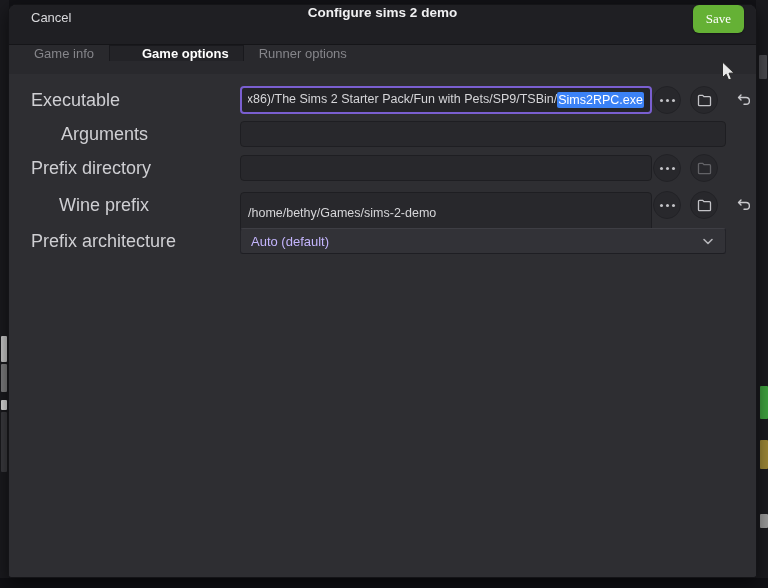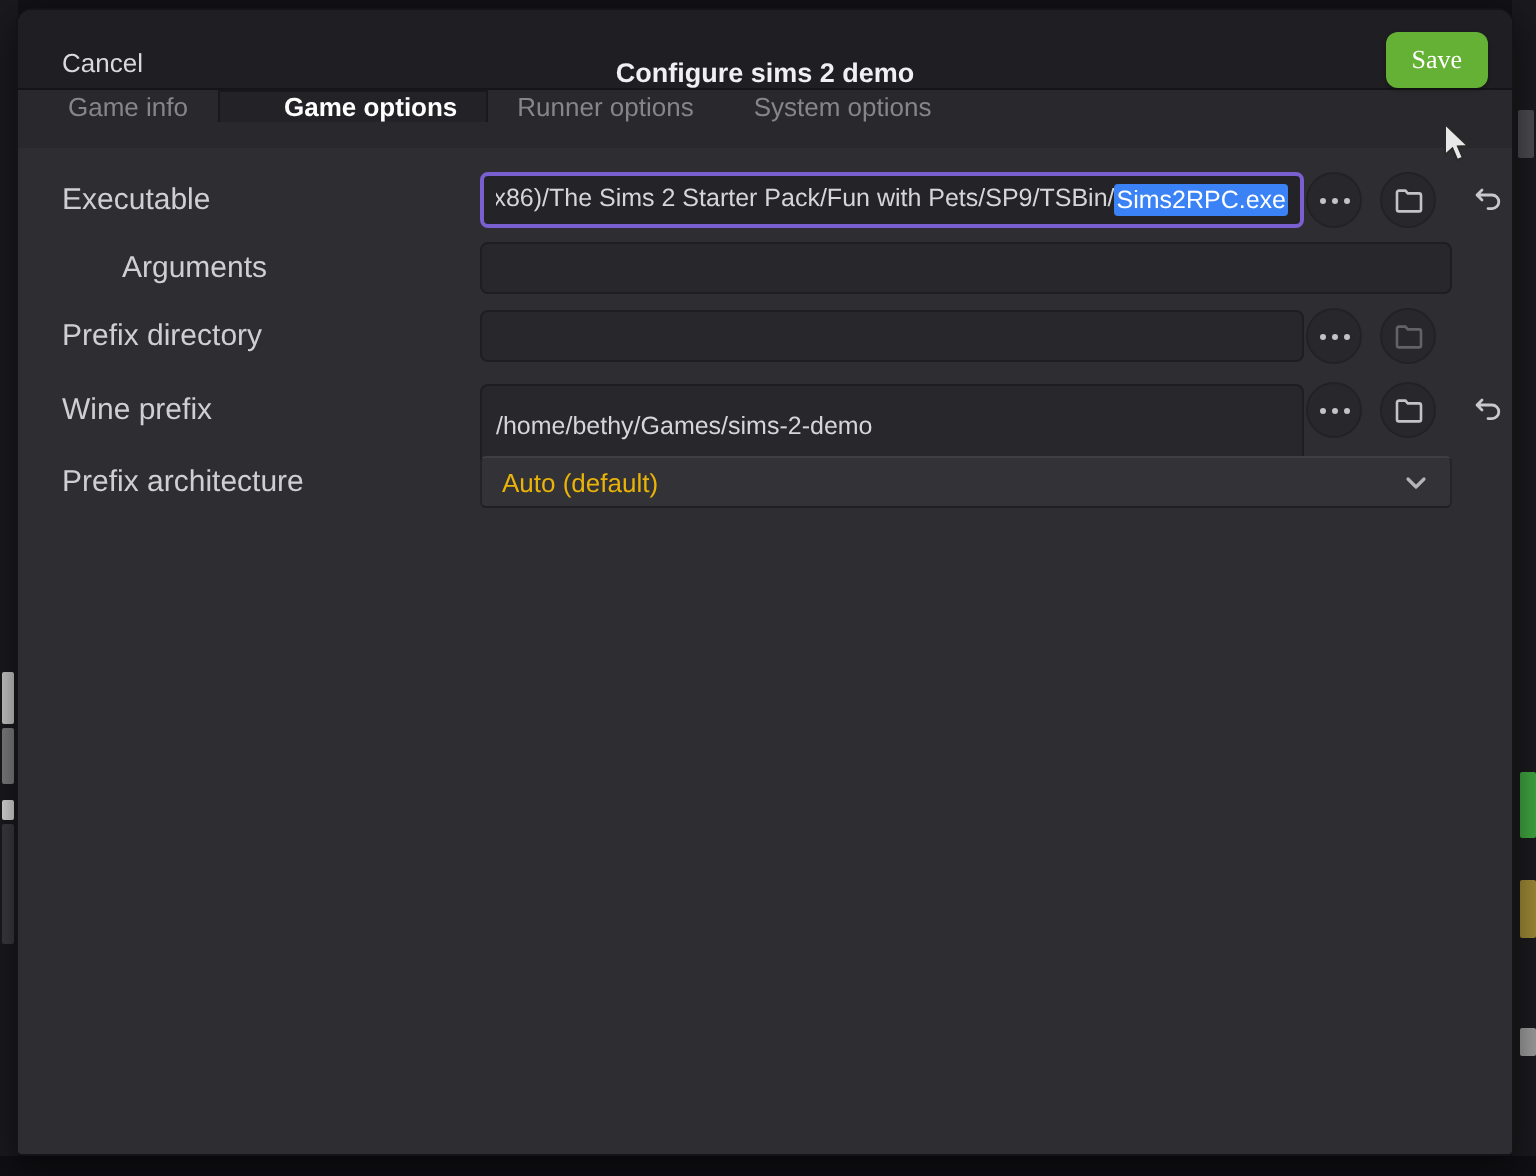"Cancel" .headerbar { align-items: flex-end -> flex-start }
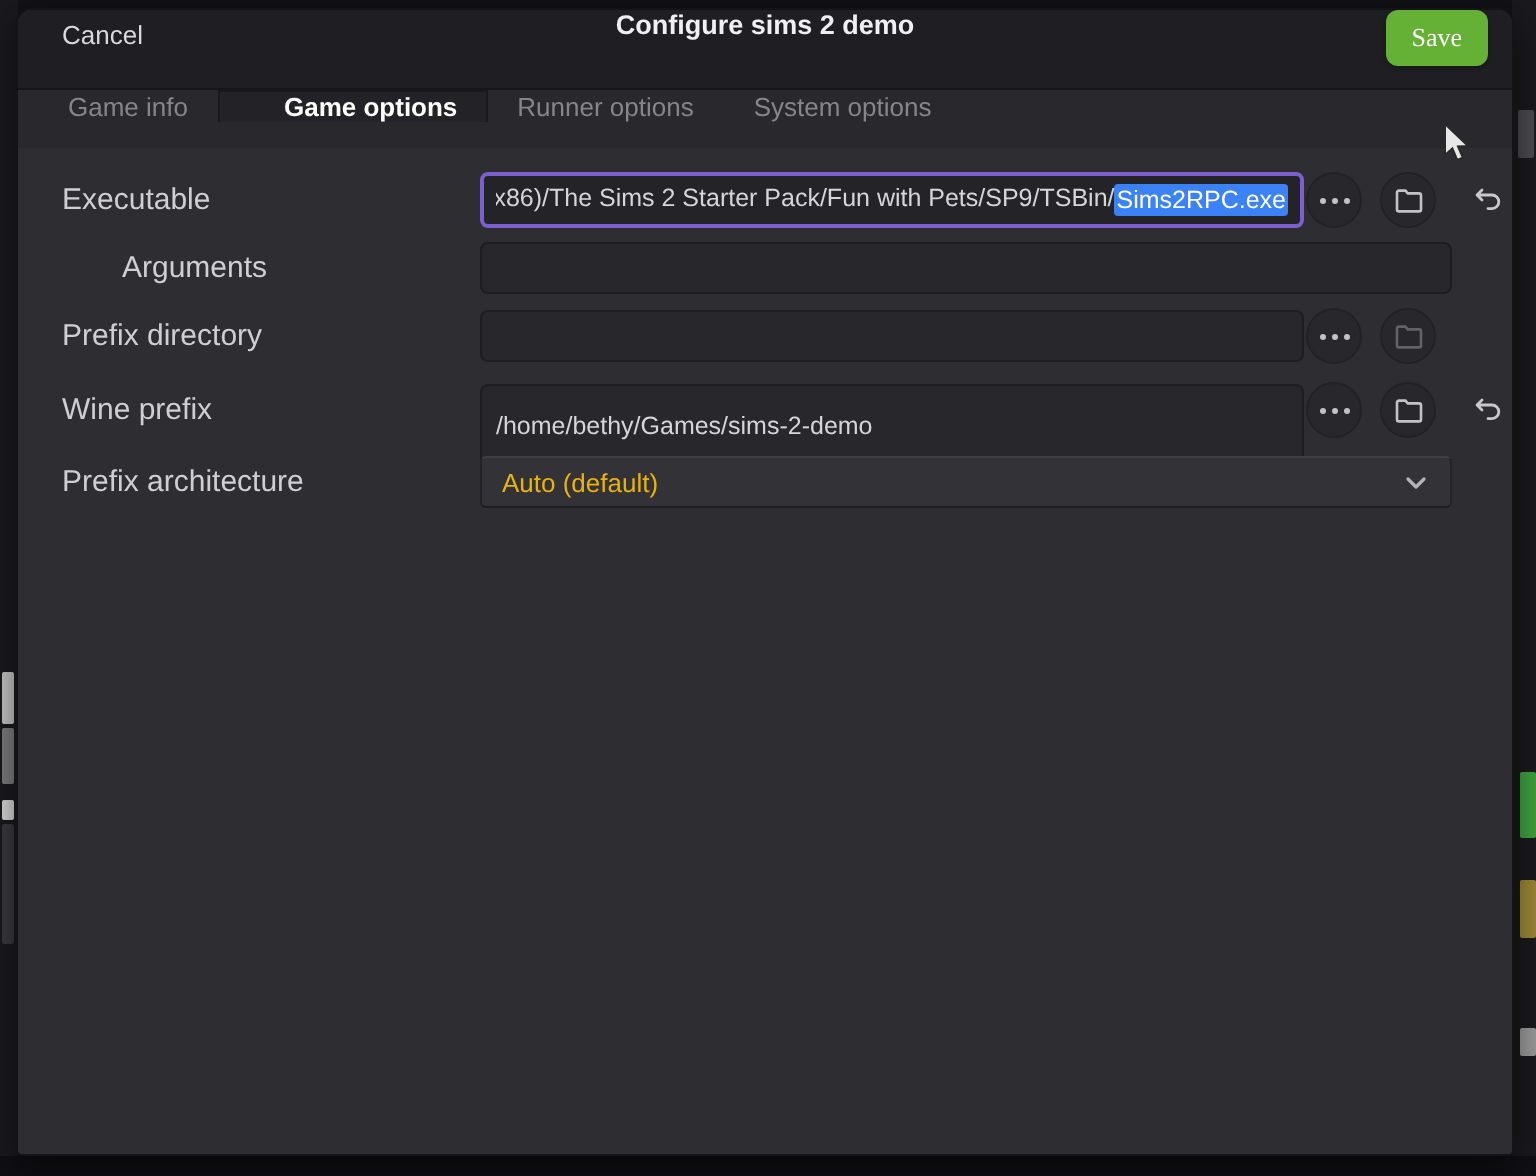"System options" div.tab { html: <div>System options</div> -> none }
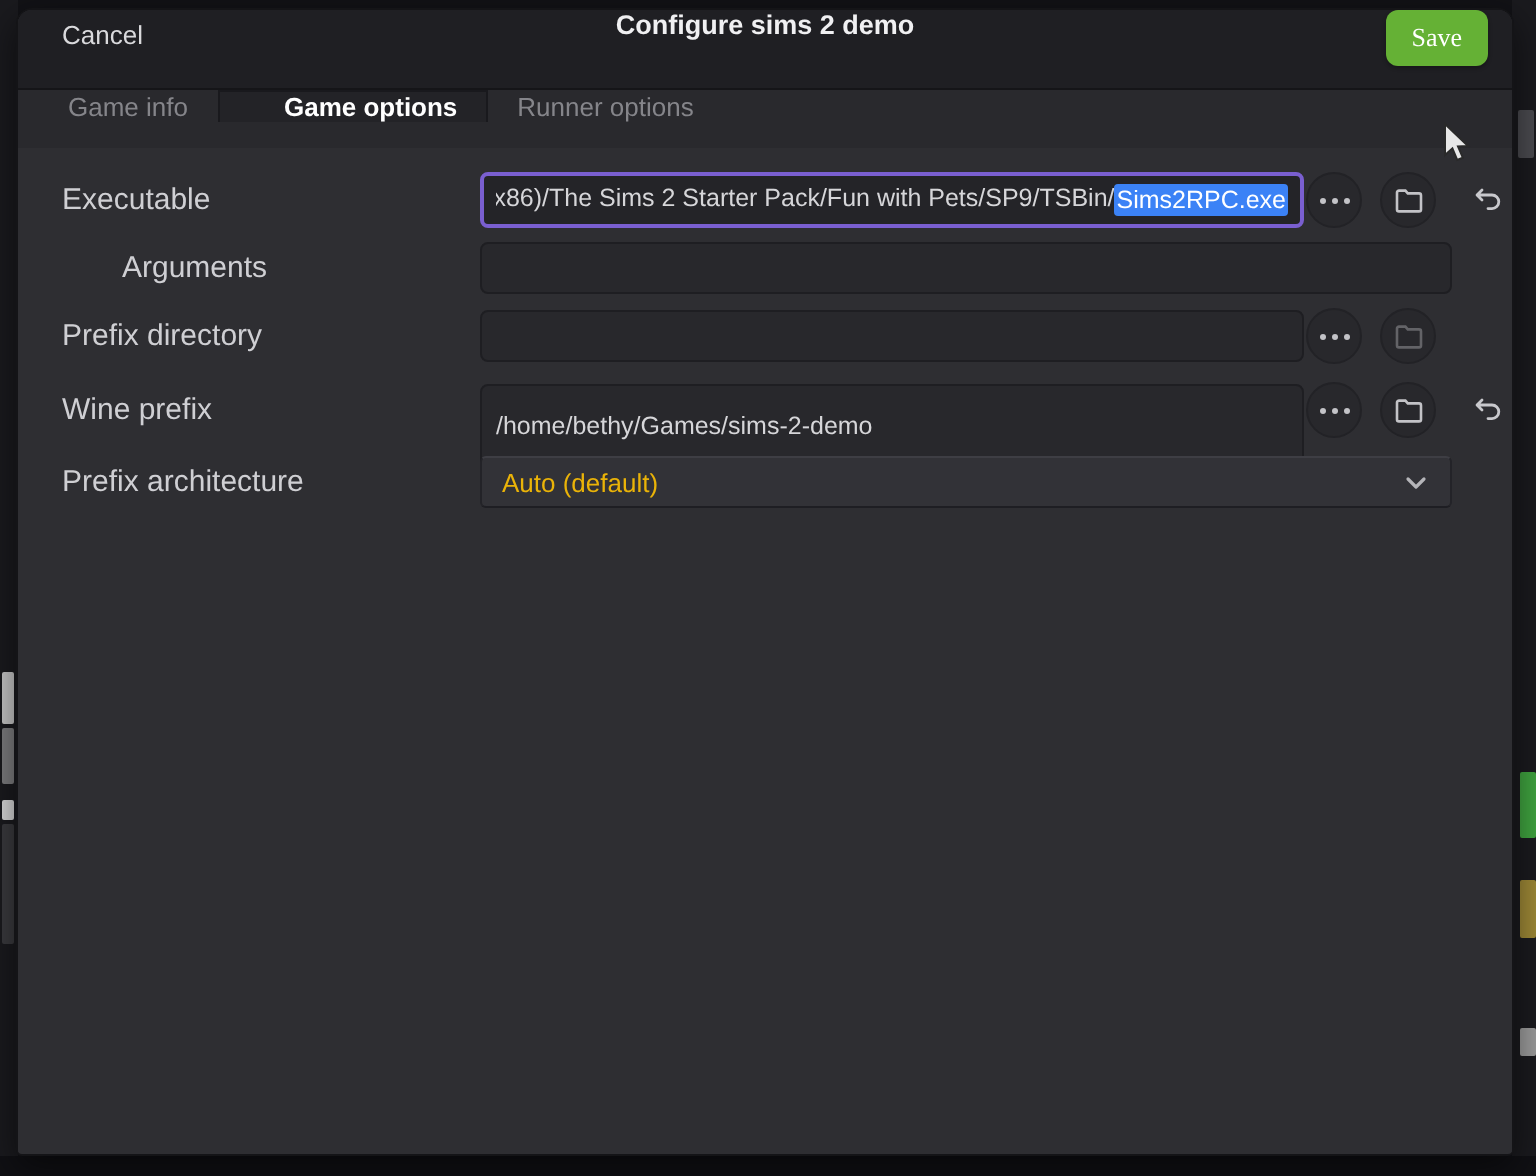"Executable" .row-label { font-size: 15px -> 18px }
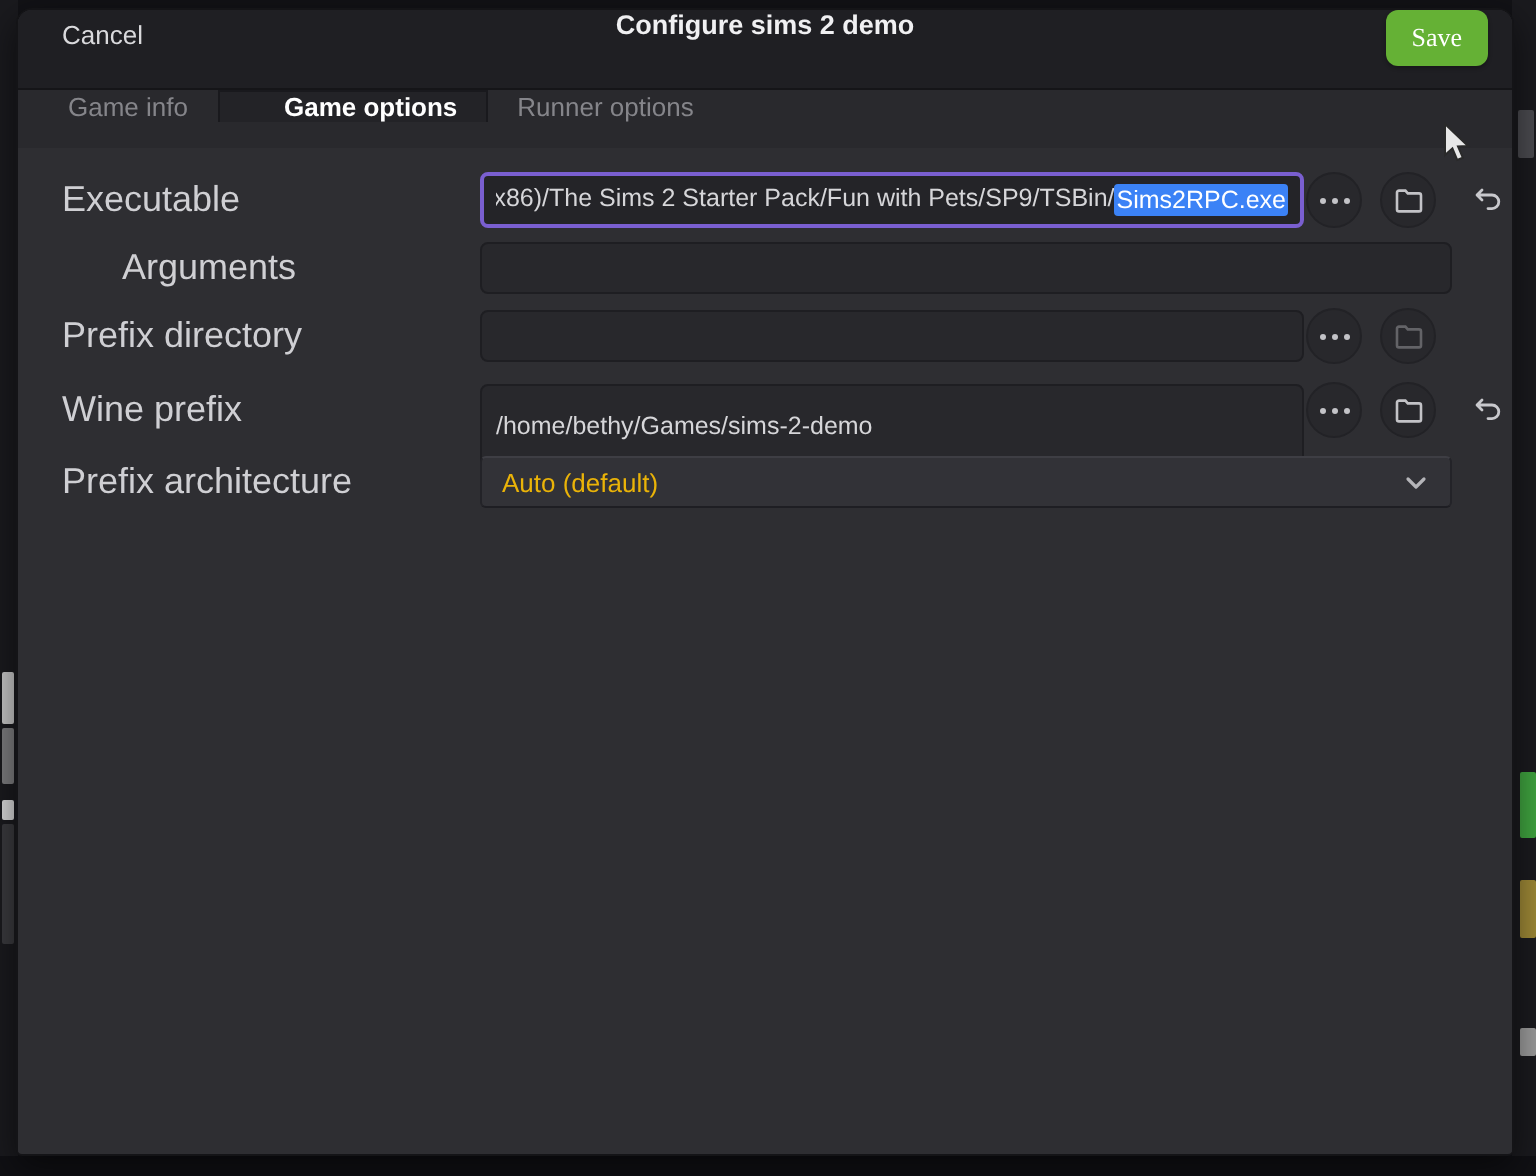"Wine prefix" div.row-label { margin-left: none -> 28px }
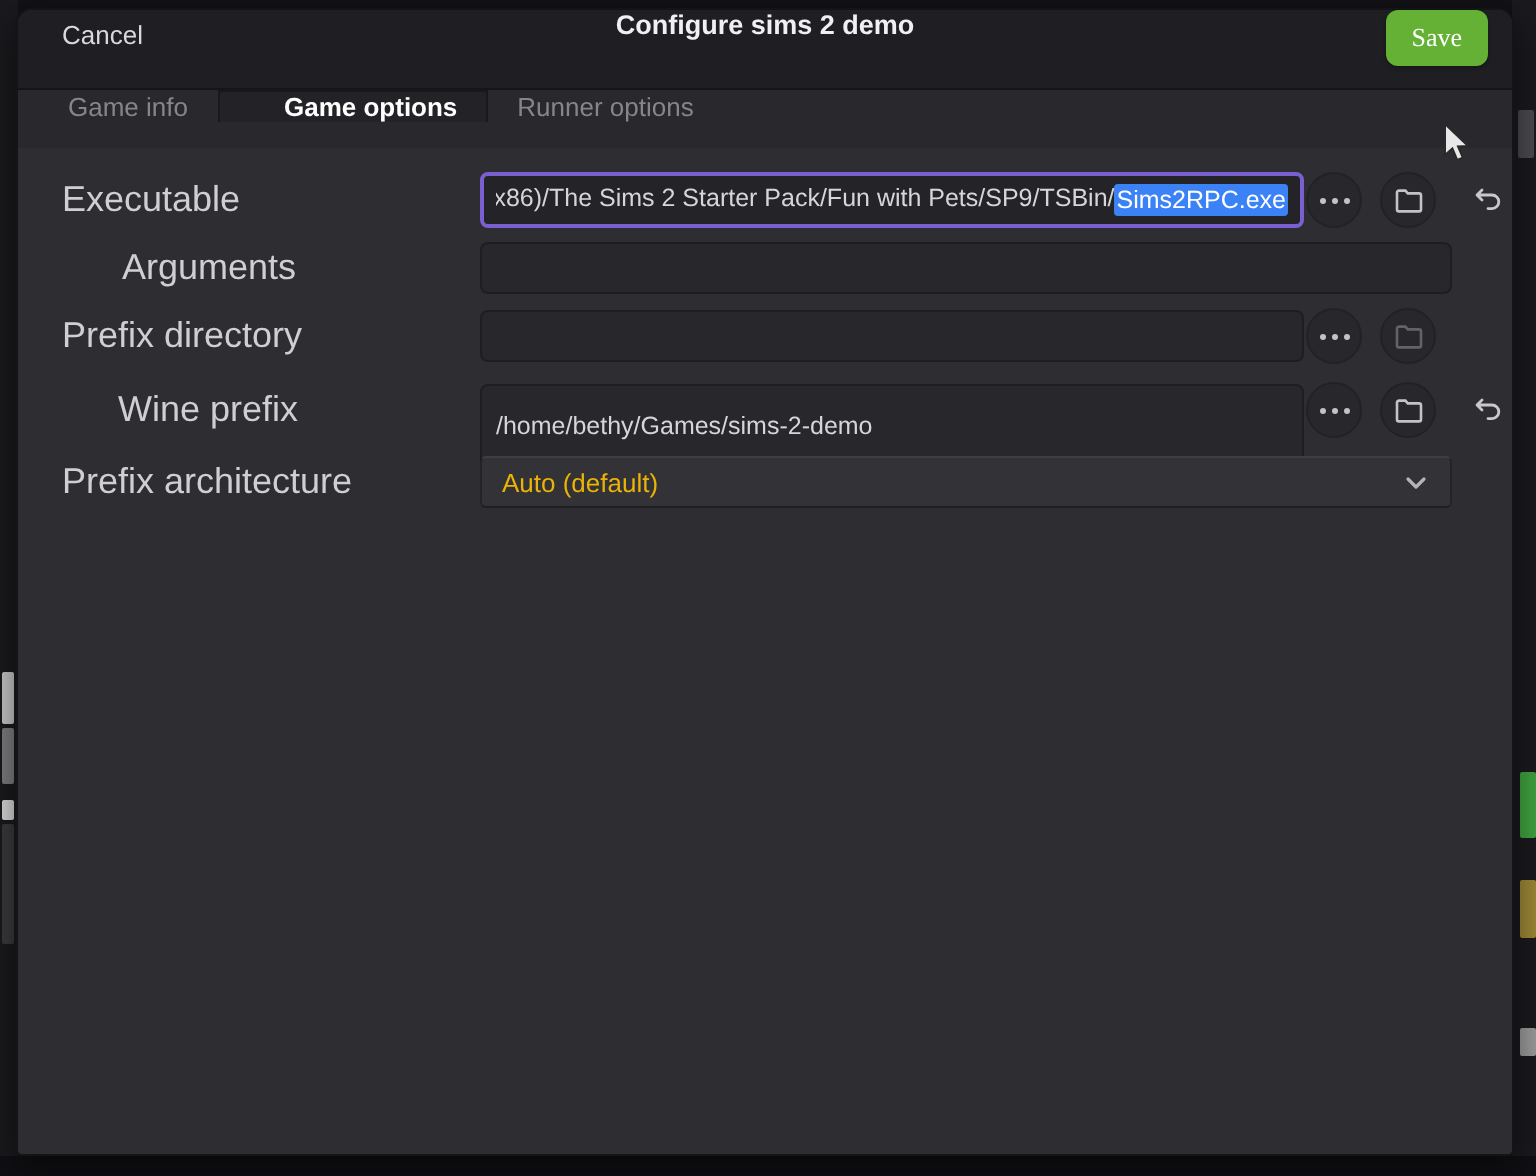"Auto (default)" .combo { color: #eab308 -> #c4b5fd }
